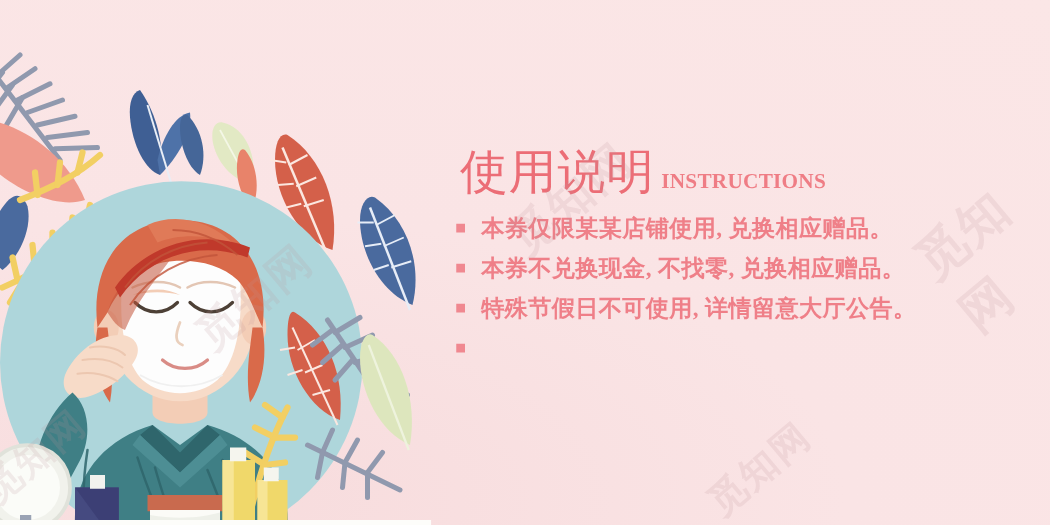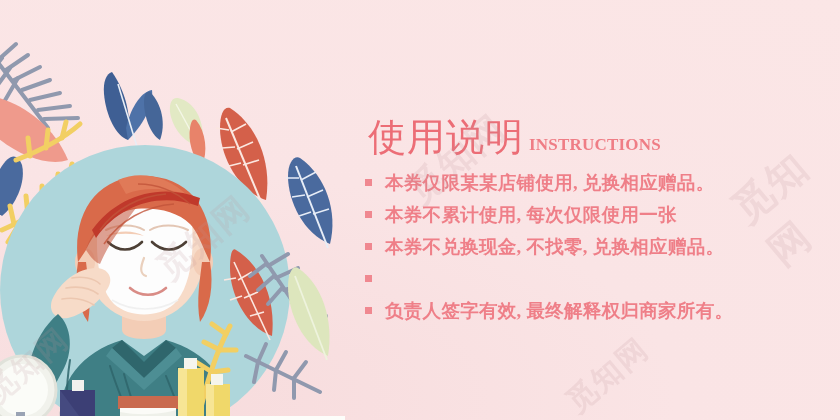"本券不累计使用, 每次仅限使用一张" li { html: <li> <span></span> <span>本券不累计使用, 每次仅限使用一张</span> </li> -> none }
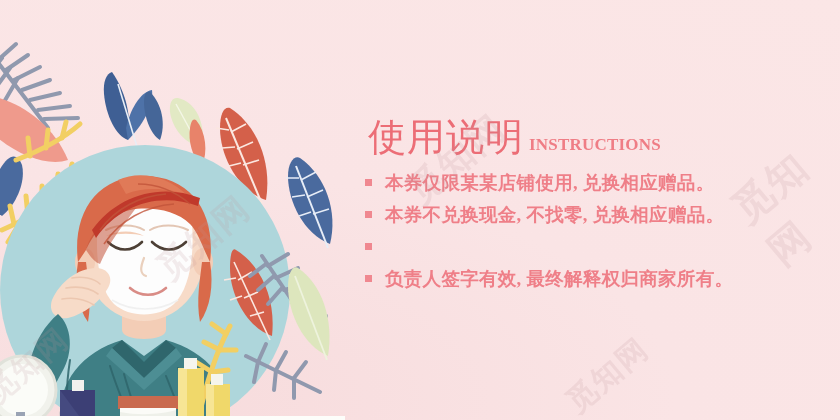"特殊节假日不可使用, 详情留意大厅公告。" span.rule-txt { html: none -> <span>特殊节假日不可使用, 详情留意大厅公告。</span> }
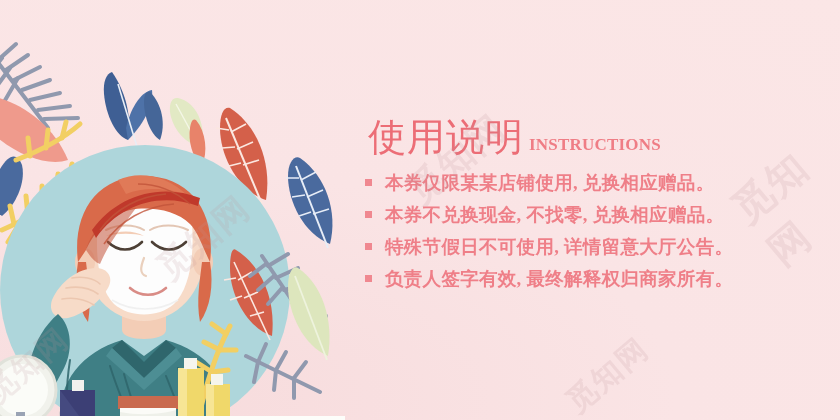"负责人签字有效, 最终解释权归商家所有。" span.rule-txt { html: <span>负责人签字有效, 最终解释权归商家所有。</span> -> none }
